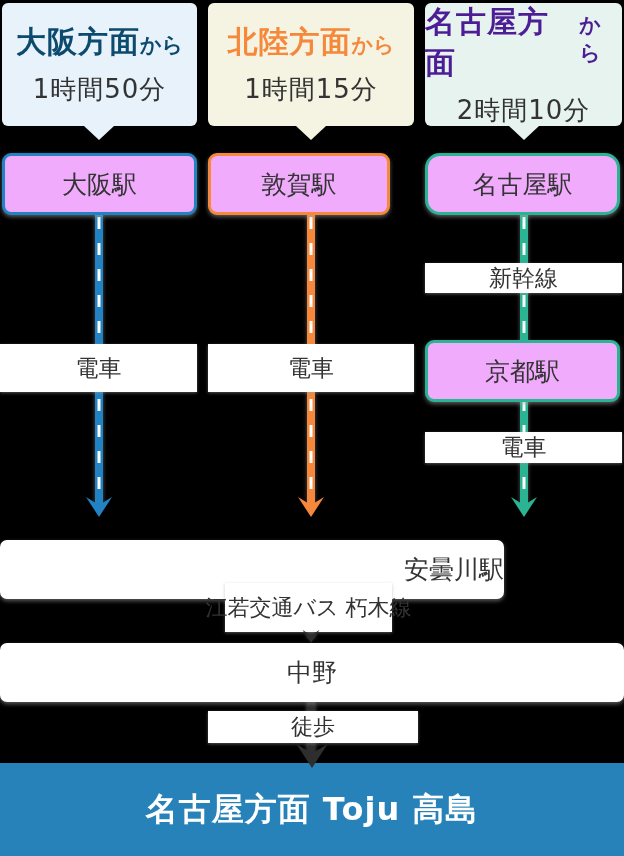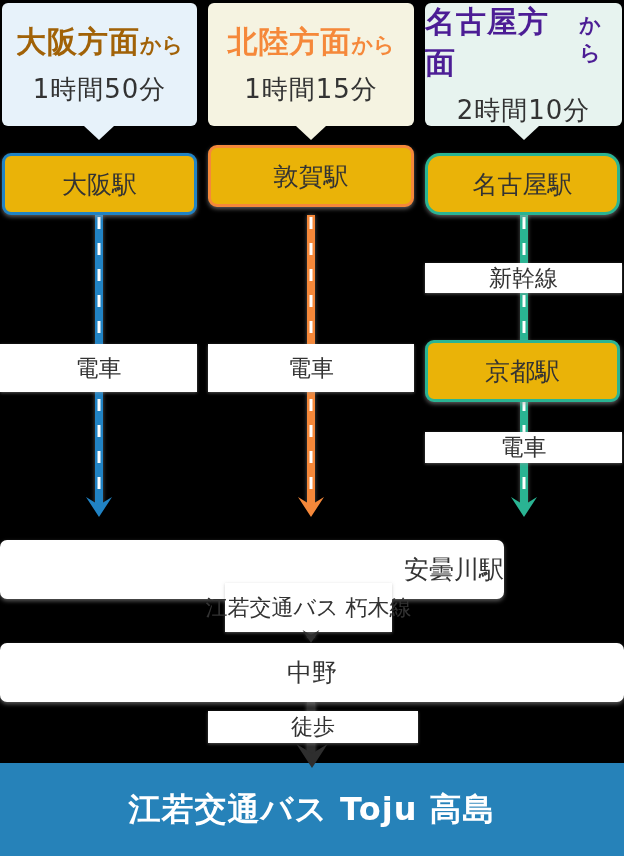"大阪方面" .c1t { color: #a16207 -> #0c4a6e }
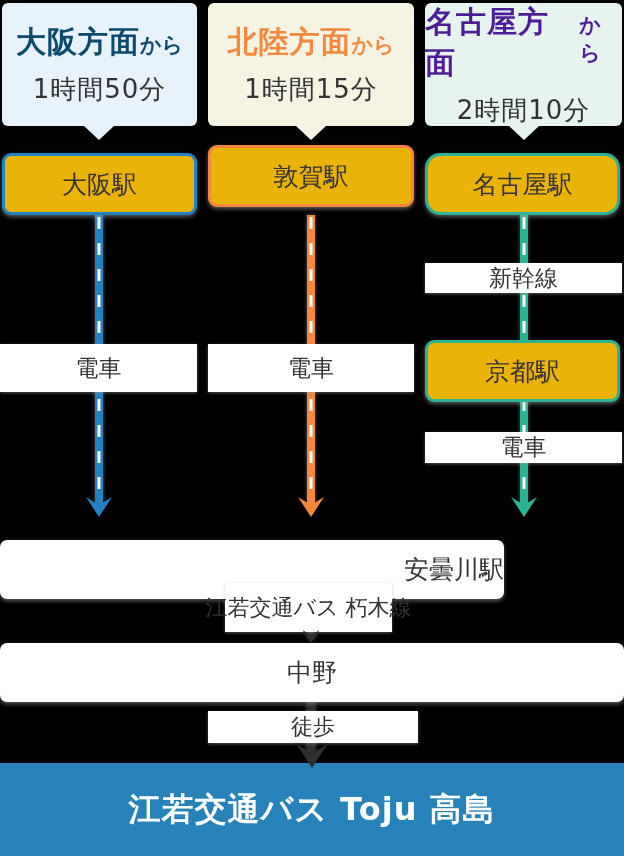"大阪駅" .station { background: #eab308 -> #f0abfc }
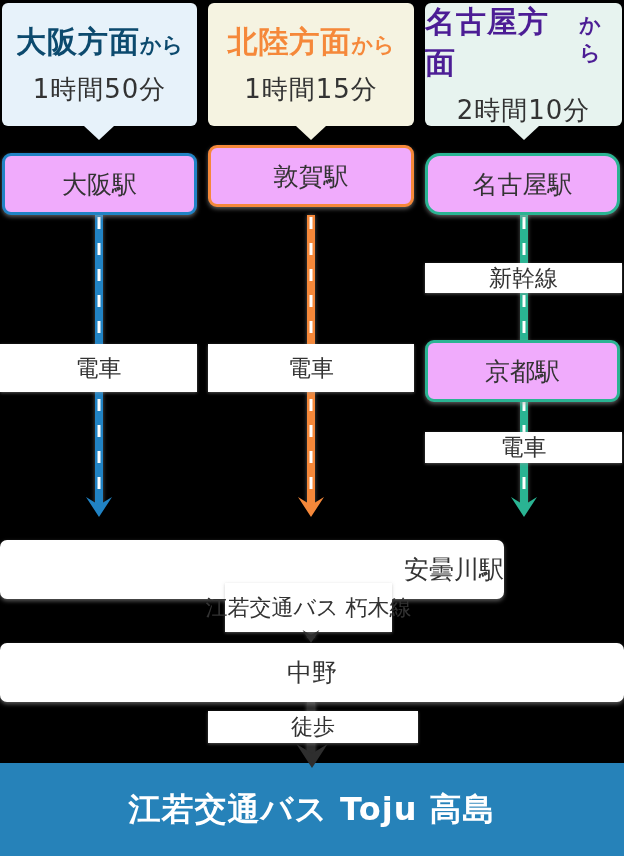"敦賀駅" div.abs { top: 145px -> 153px; width: 206px -> 182px }
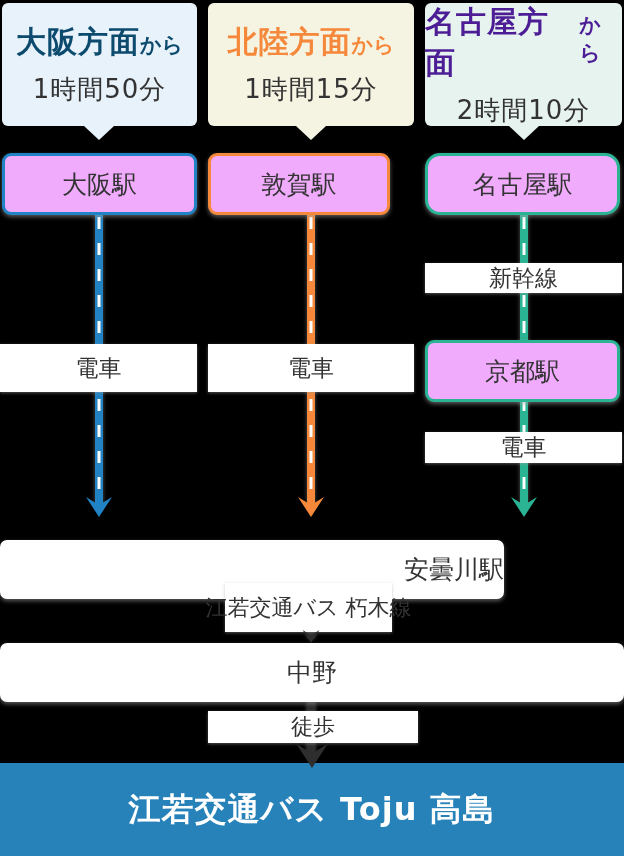"江若交通バス Toju 高島" span { text: 江若交通バス -> 名古屋方面 }
